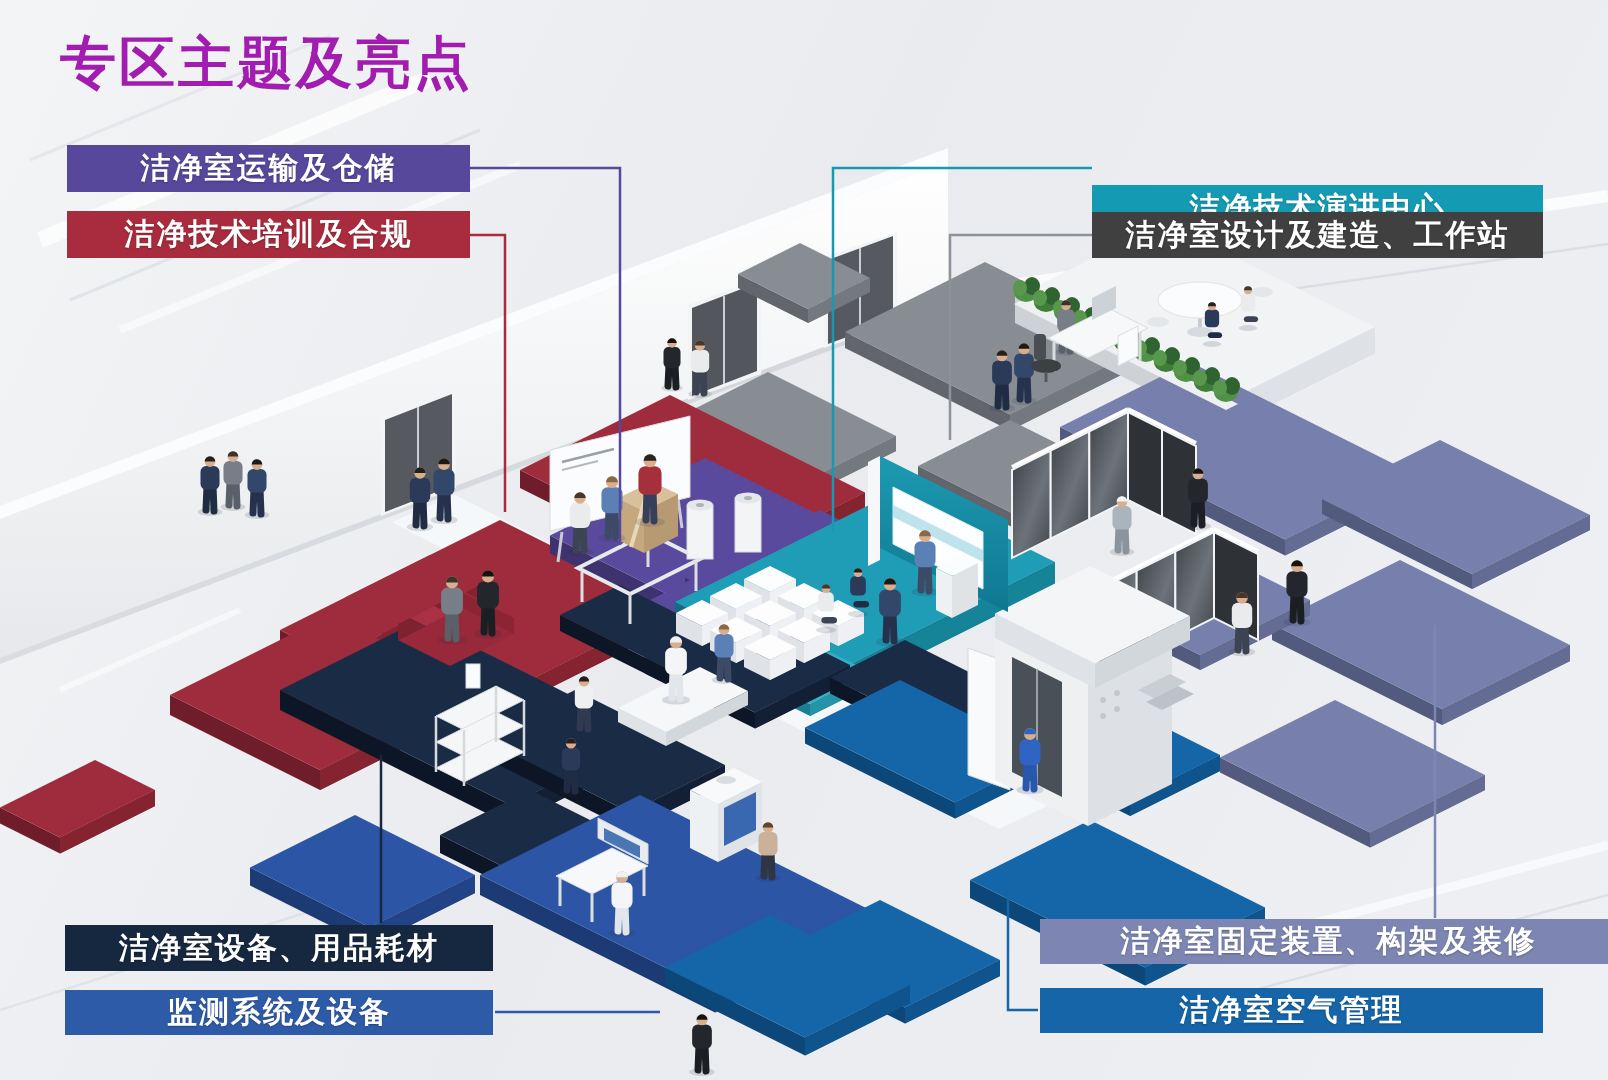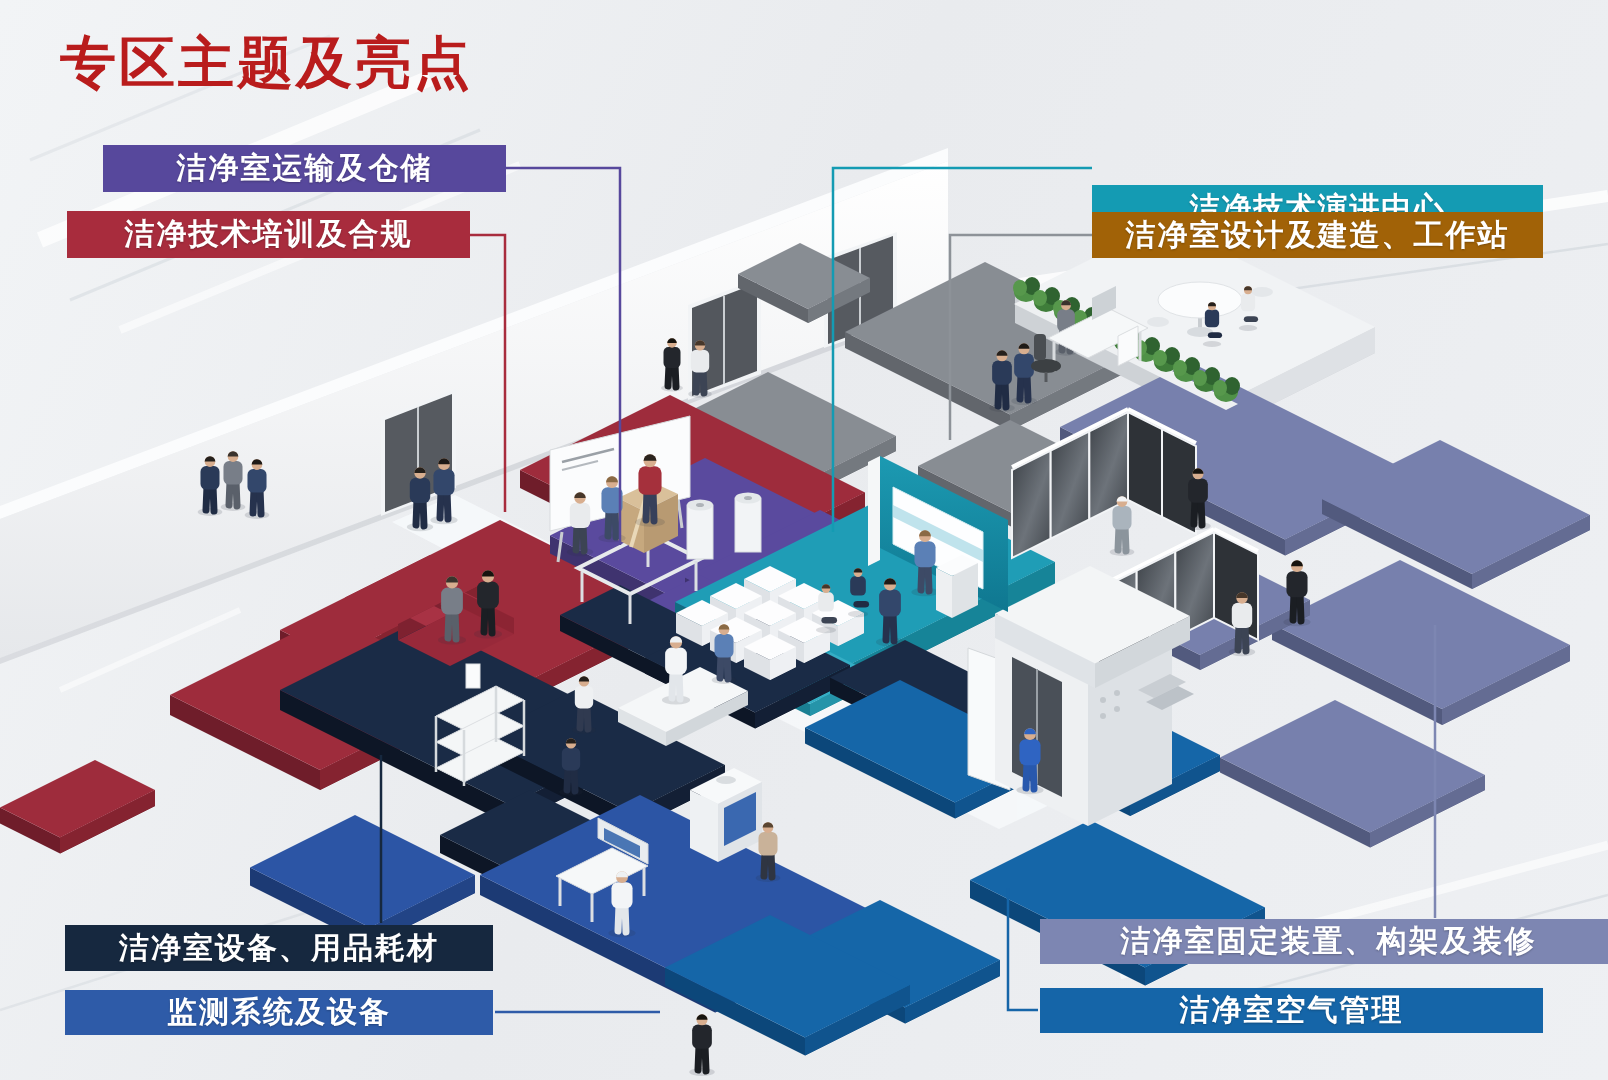"专区主题及亮点" h1.title { color: #b91c1c -> #a21caf }
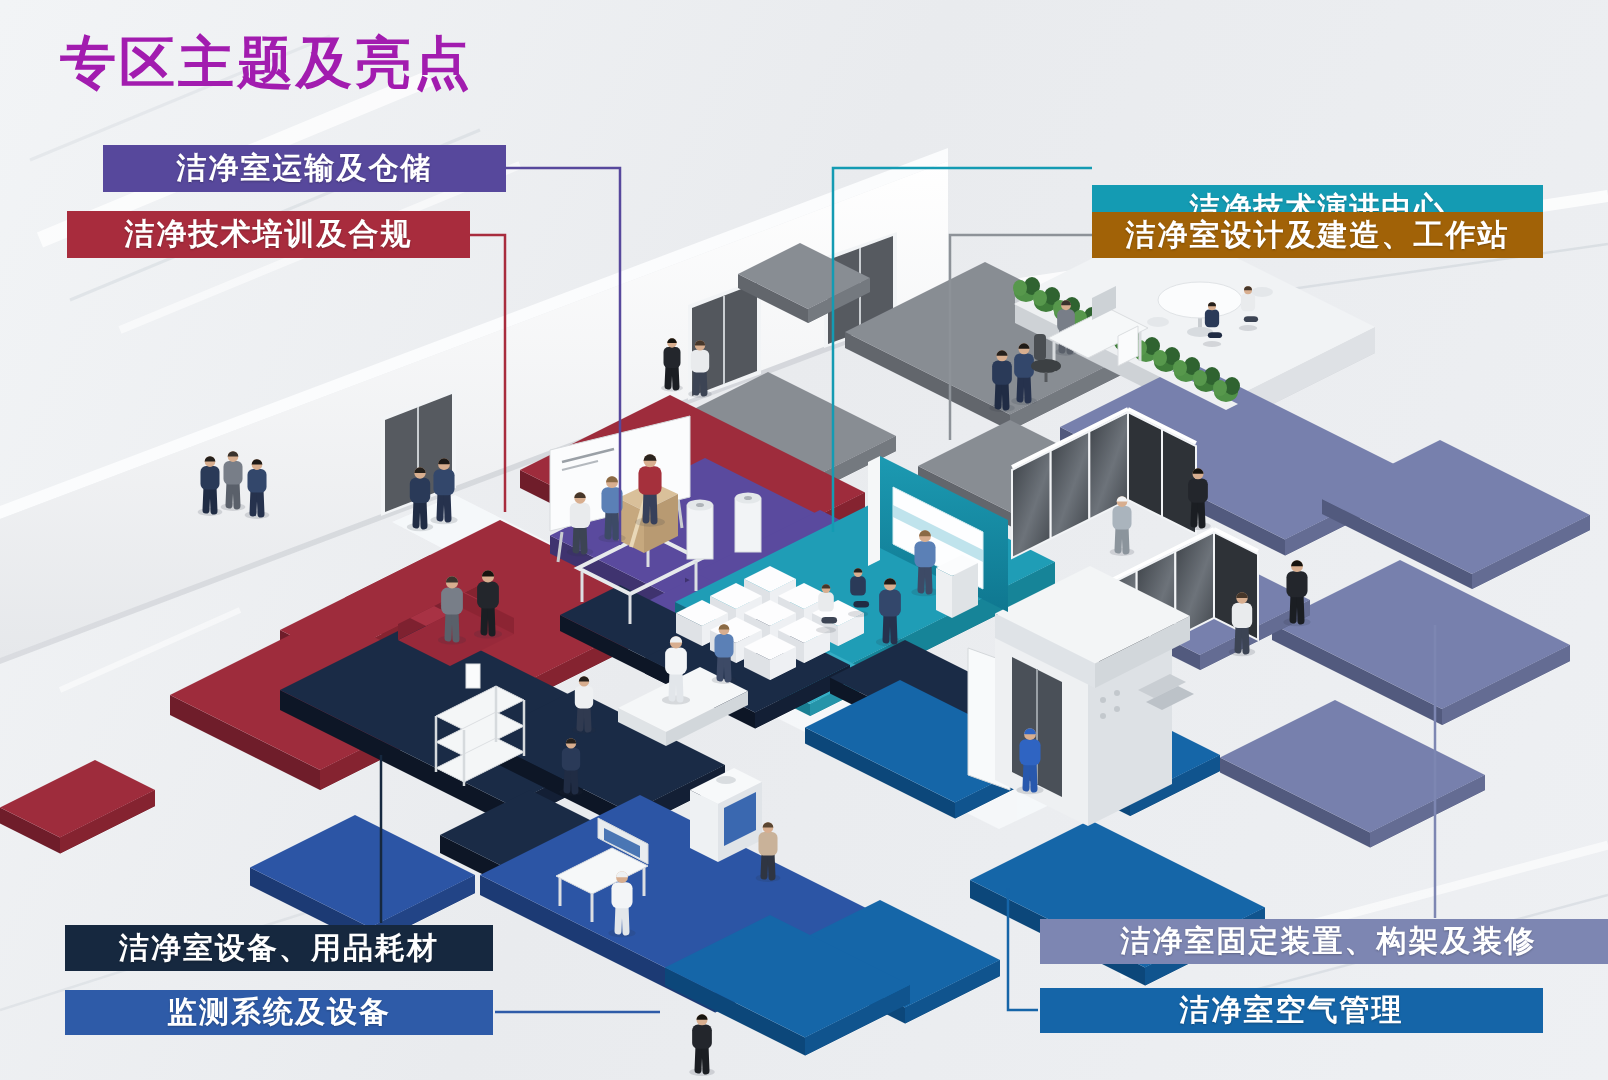"洁净室运输及仓储" div.banner { margin-left: 36px -> none }
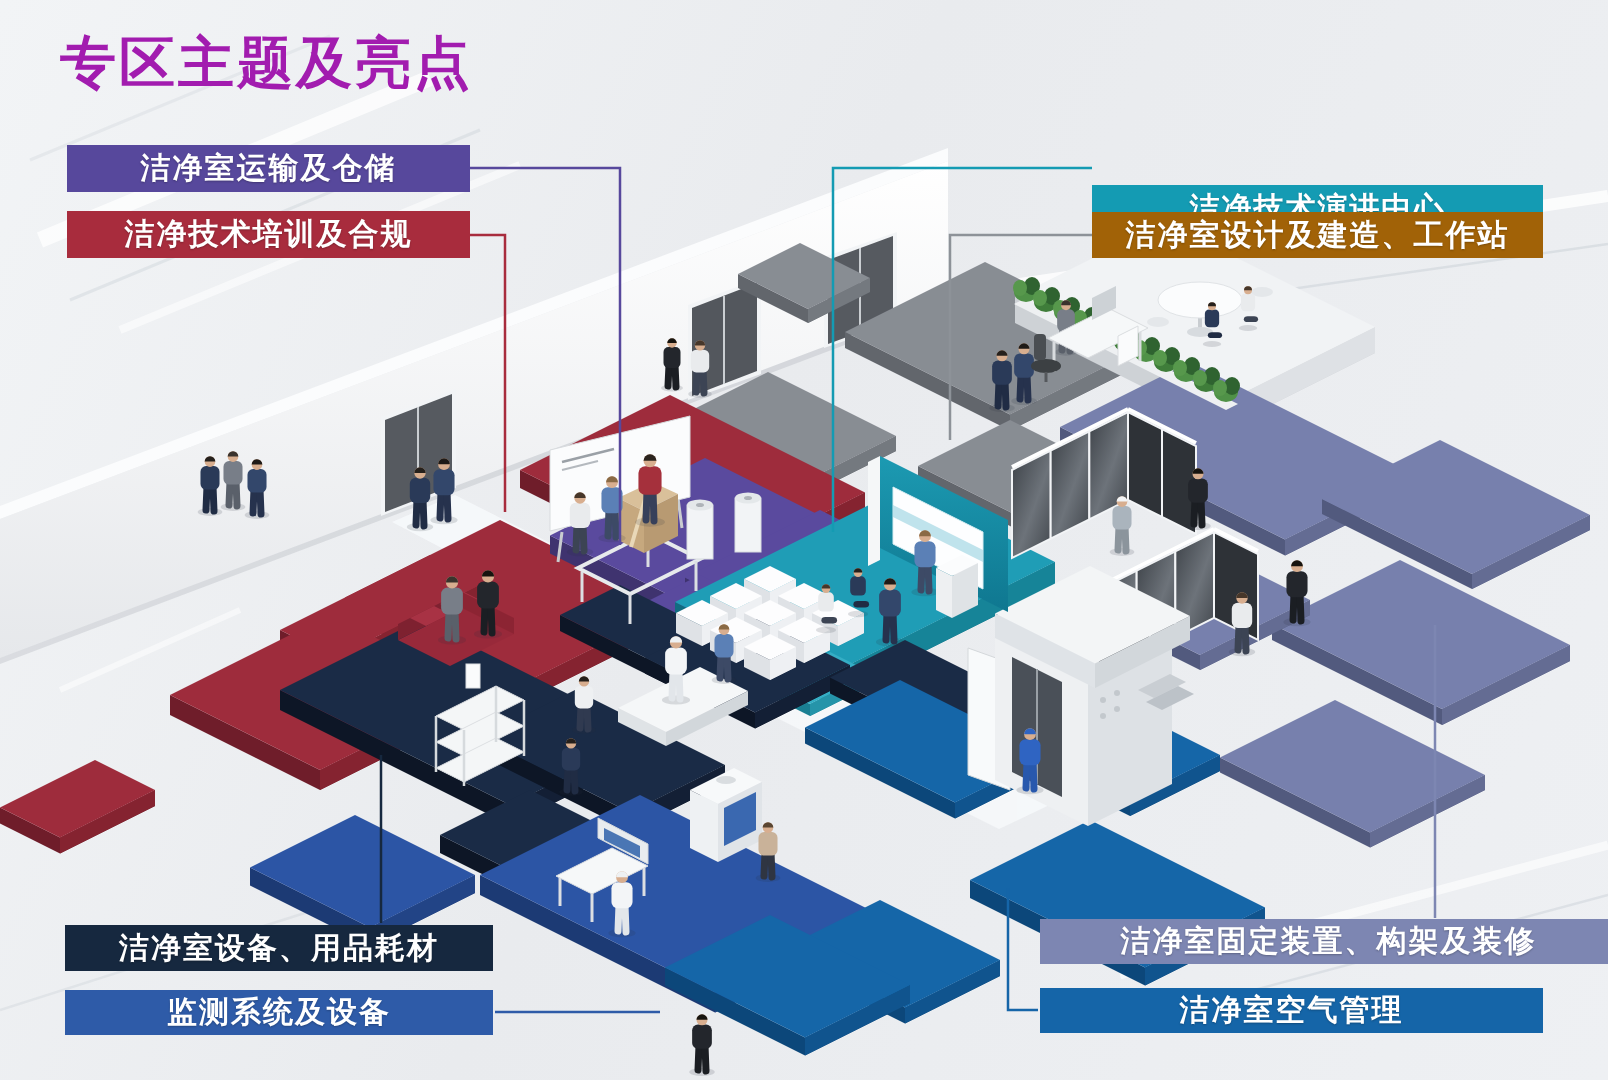"洁净室设计及建造、工作站" div.banner { background: #a16207 -> #404040 }
